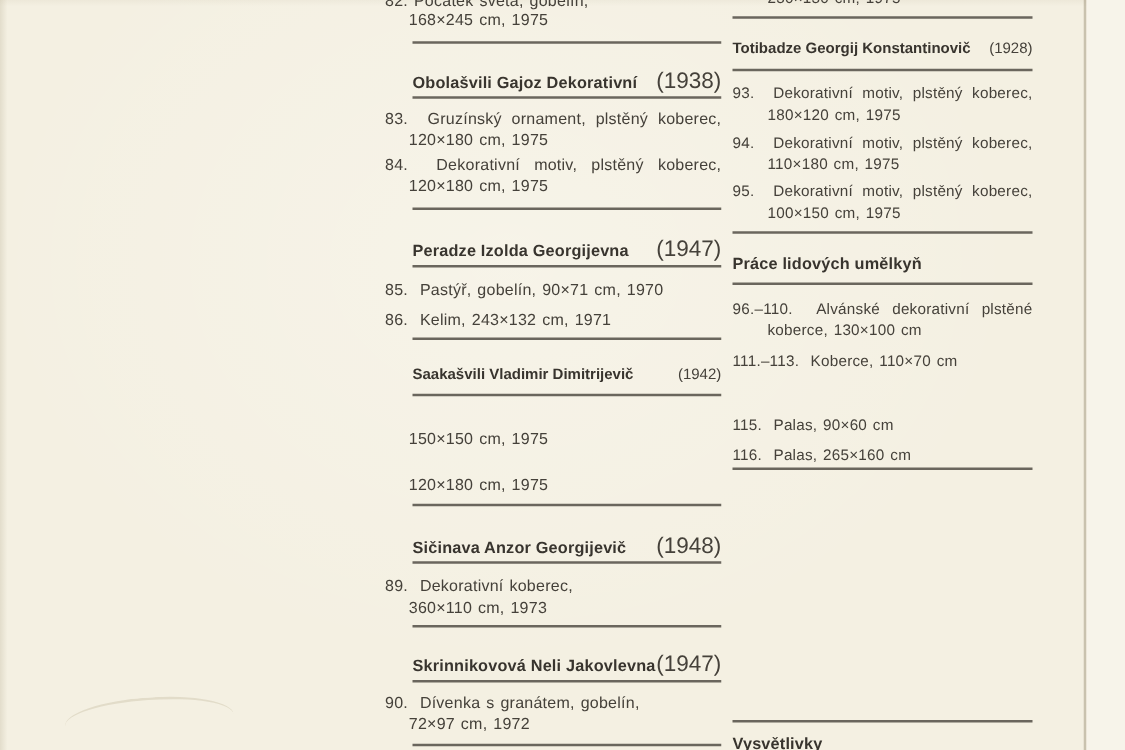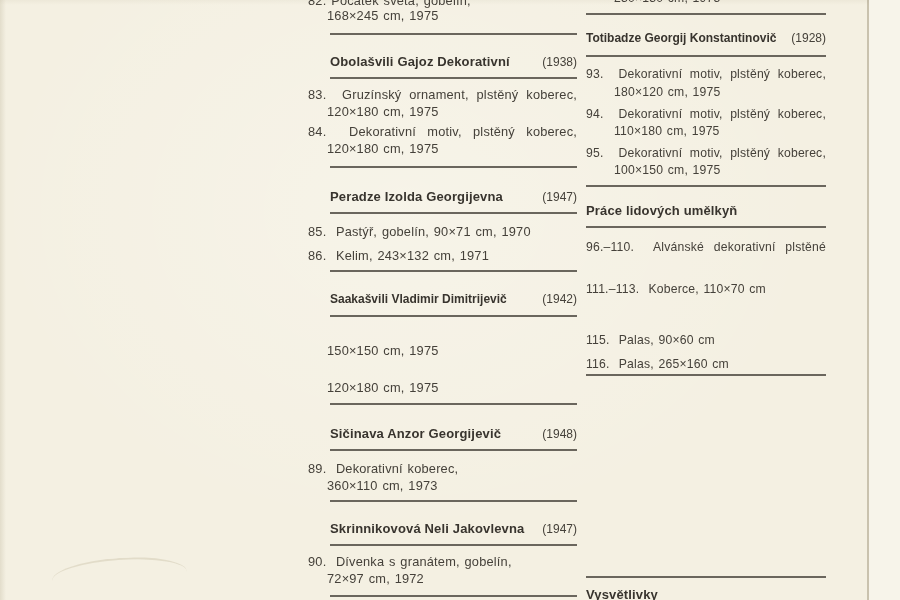"(1938)" .heading .year { font-size: 12px -> 18px }
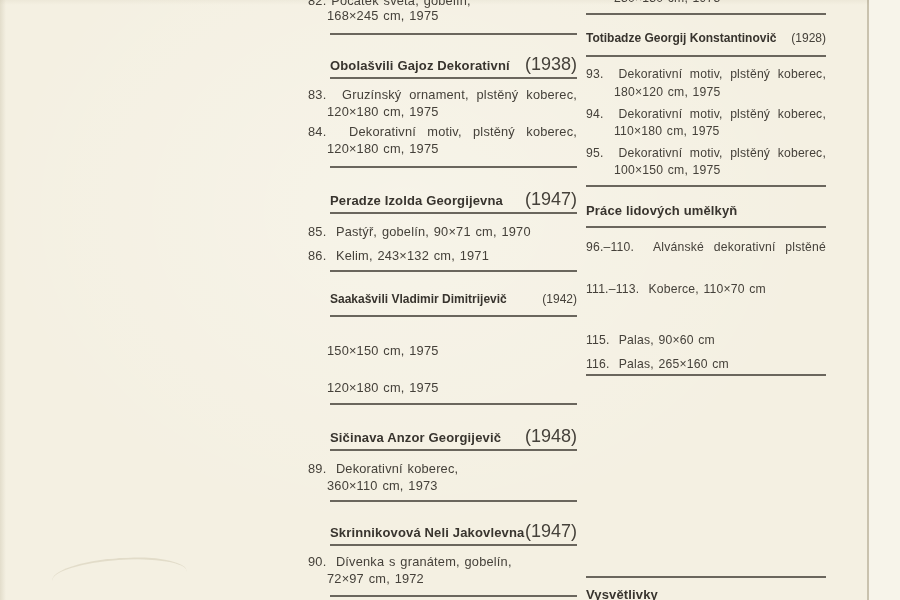"koberce, 130×100 cm" div.ln { html: none -> <div>koberce, 130×100 cm</div> }
